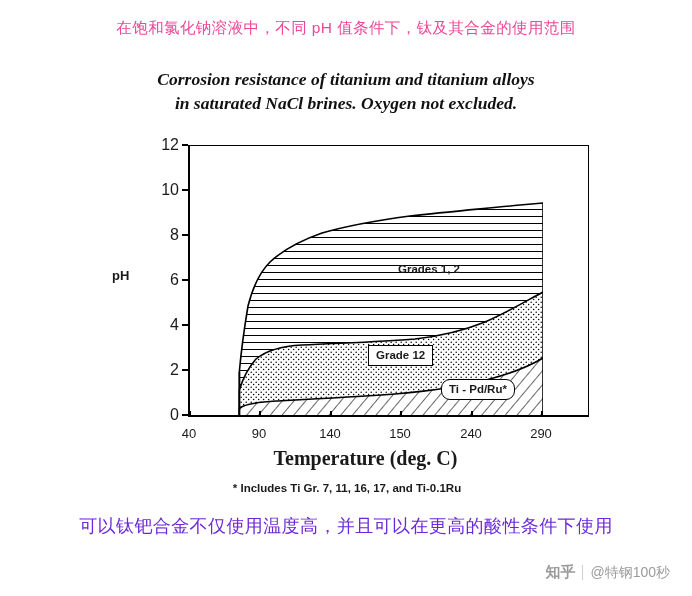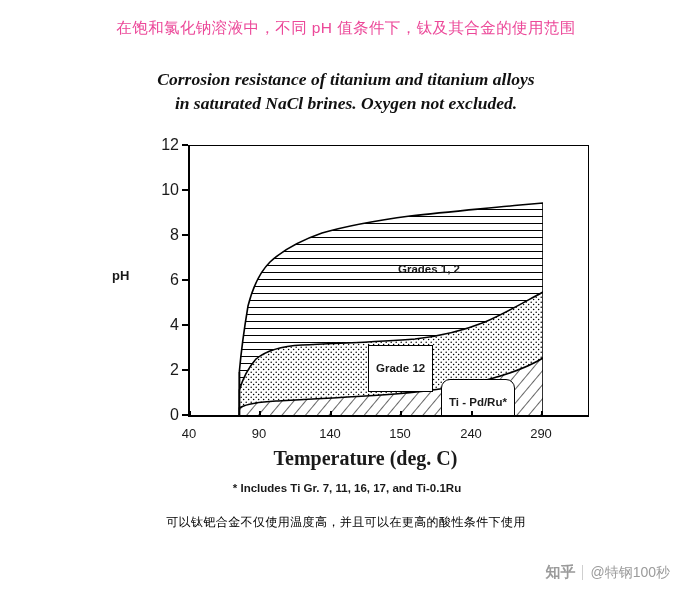"Grade 12" .region-label { padding: 16px 7px -> 3px 7px }
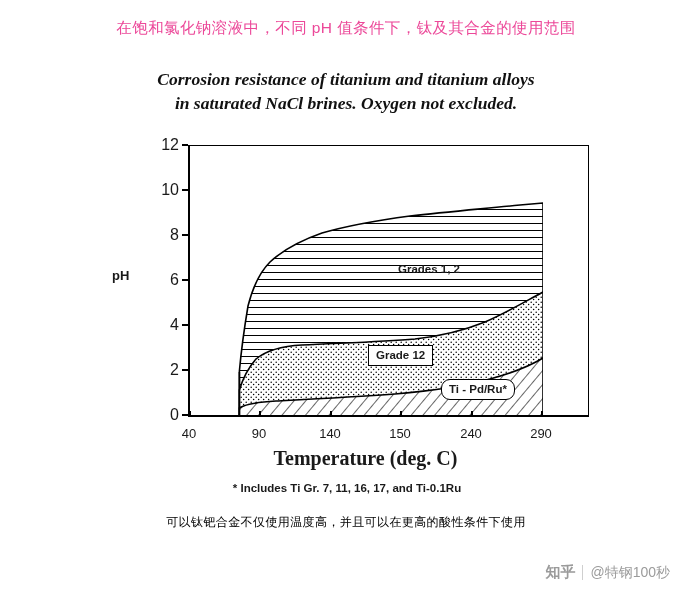"可以钛钯合金不仅使用温度高，并且可以在更高的酸性条件下使用" .caption-bottom { color: #000000 -> #6d28d9; font-size: 12px -> 18px }
